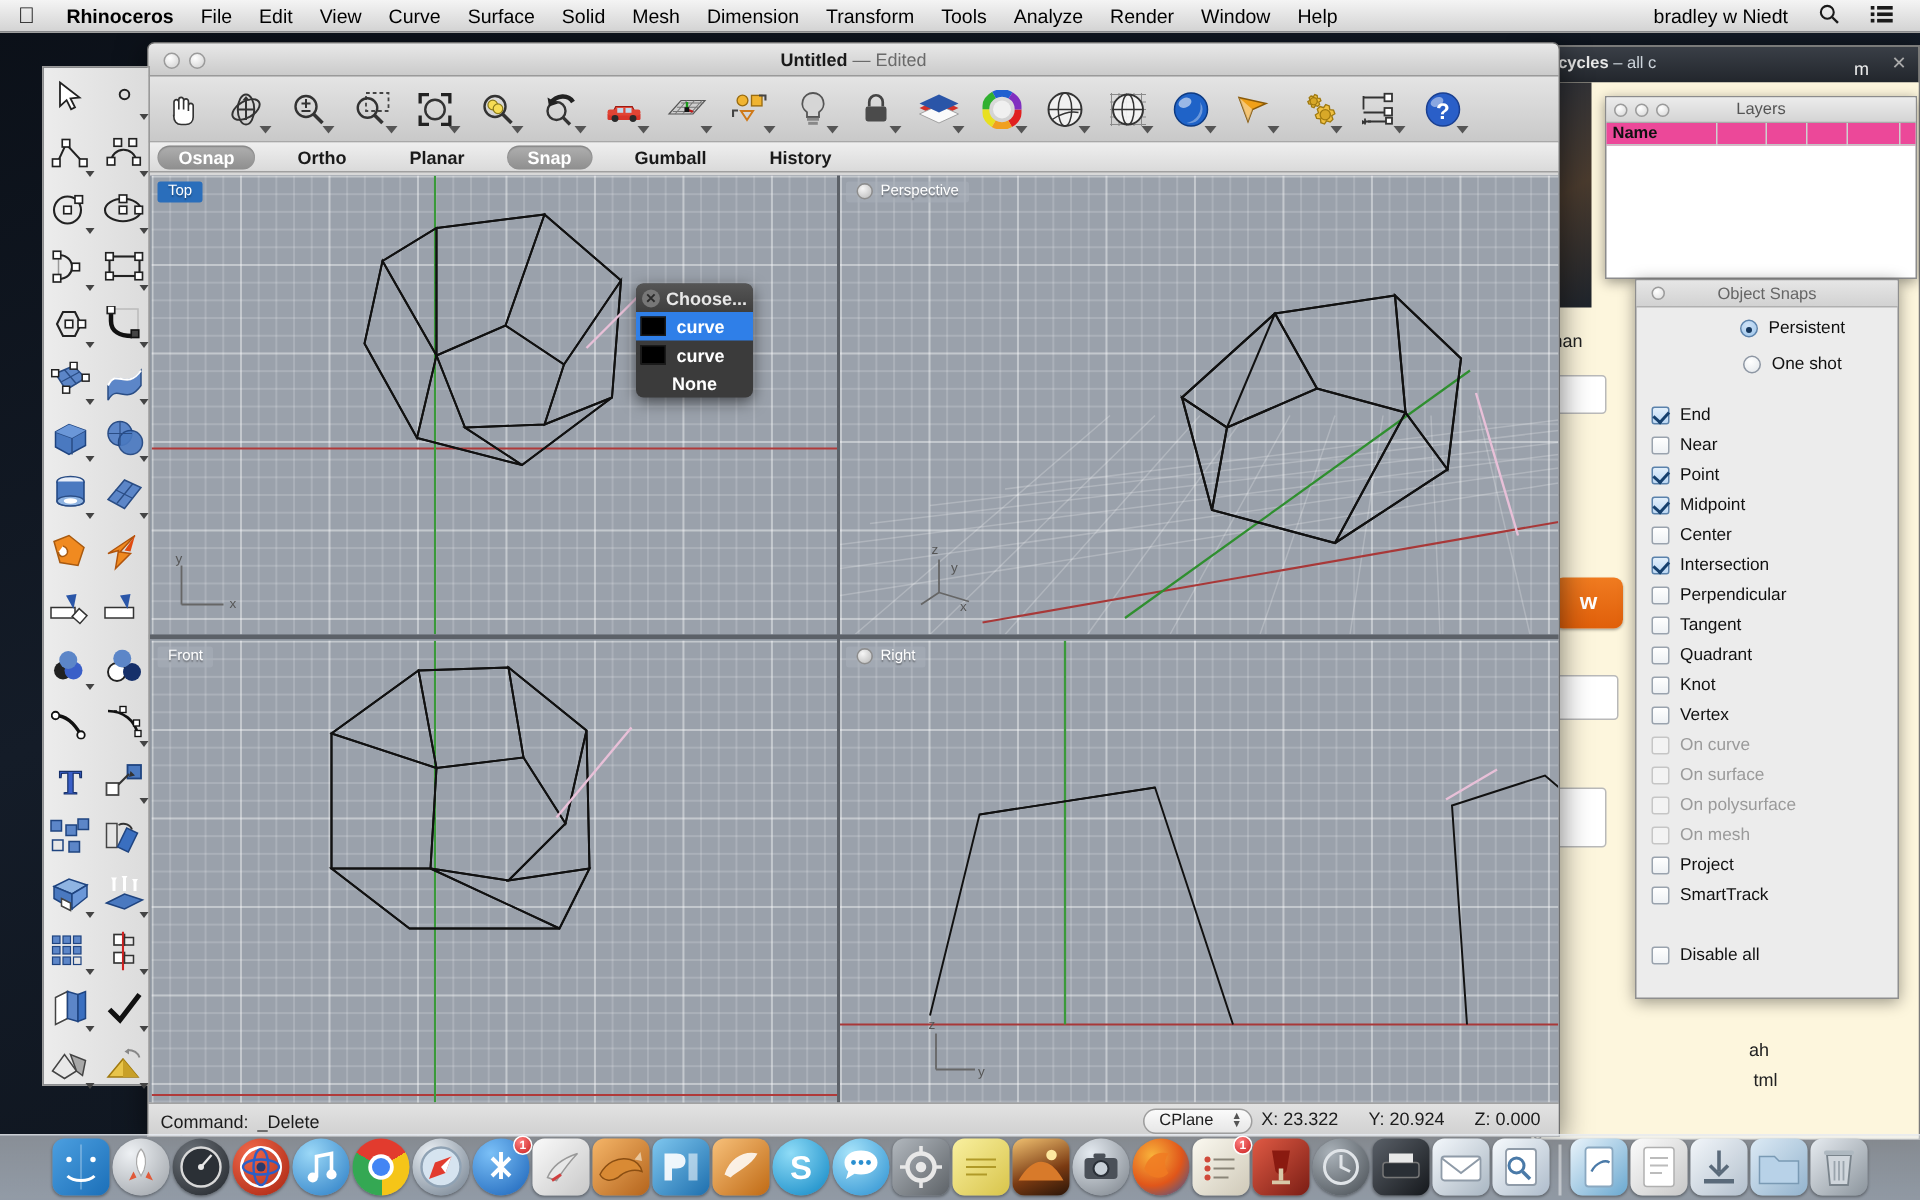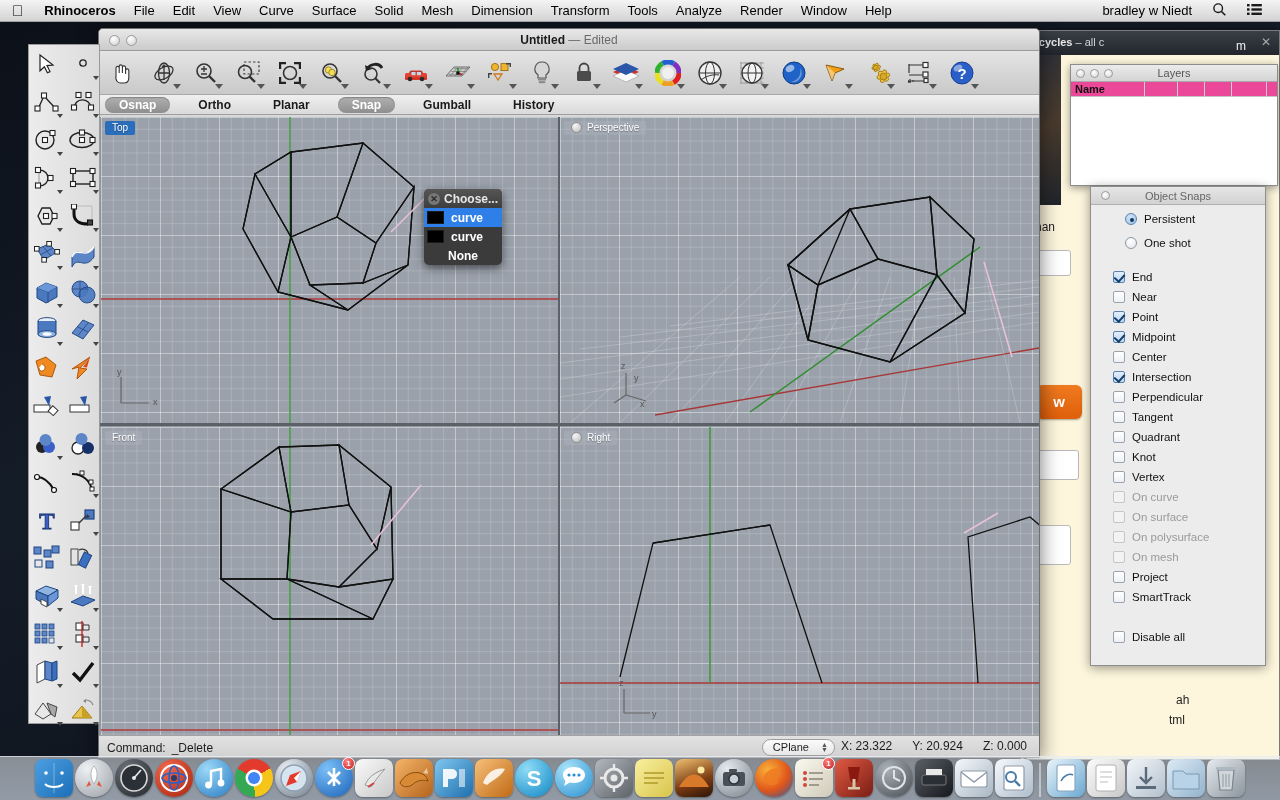"Persistent" .radio-row { justify-content: none -> center }
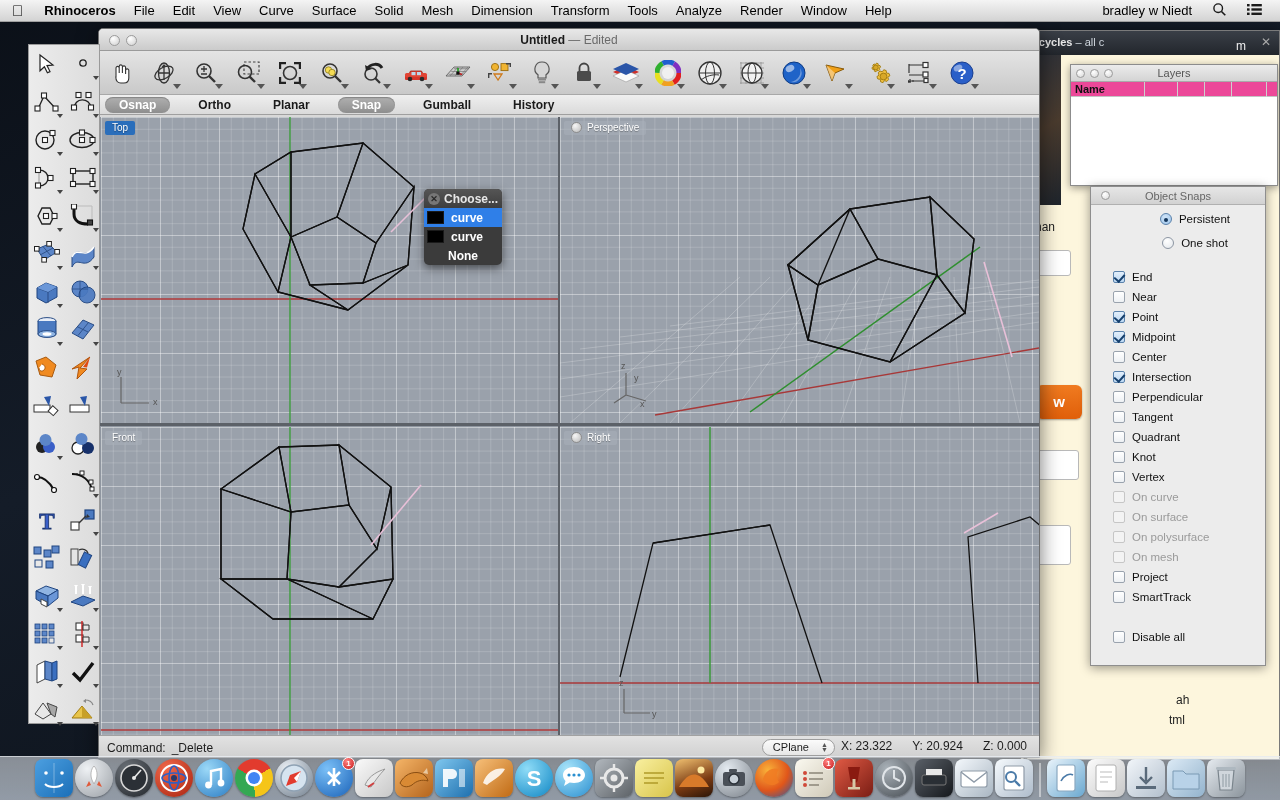"End" .cbrow { padding-left: 22px -> 10px }
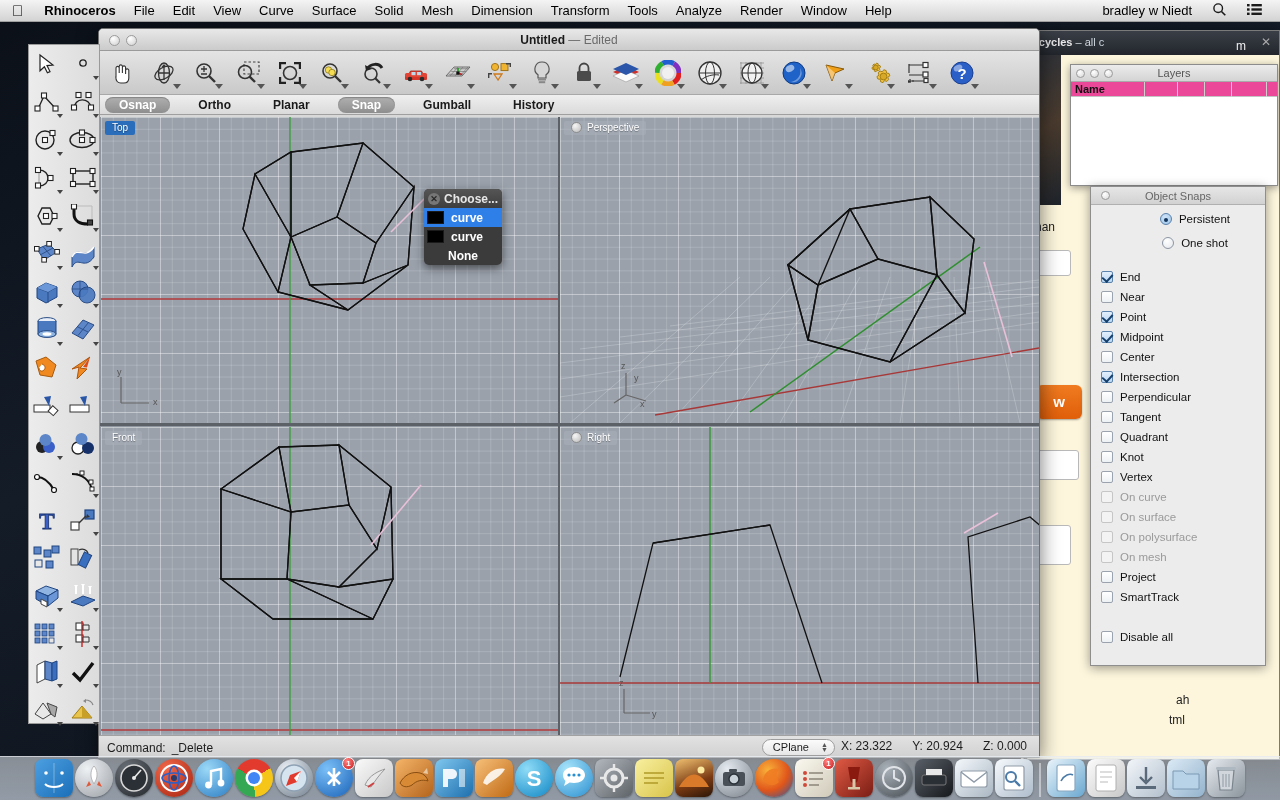"ah" div.bw-text { left: 155px -> 145px }
